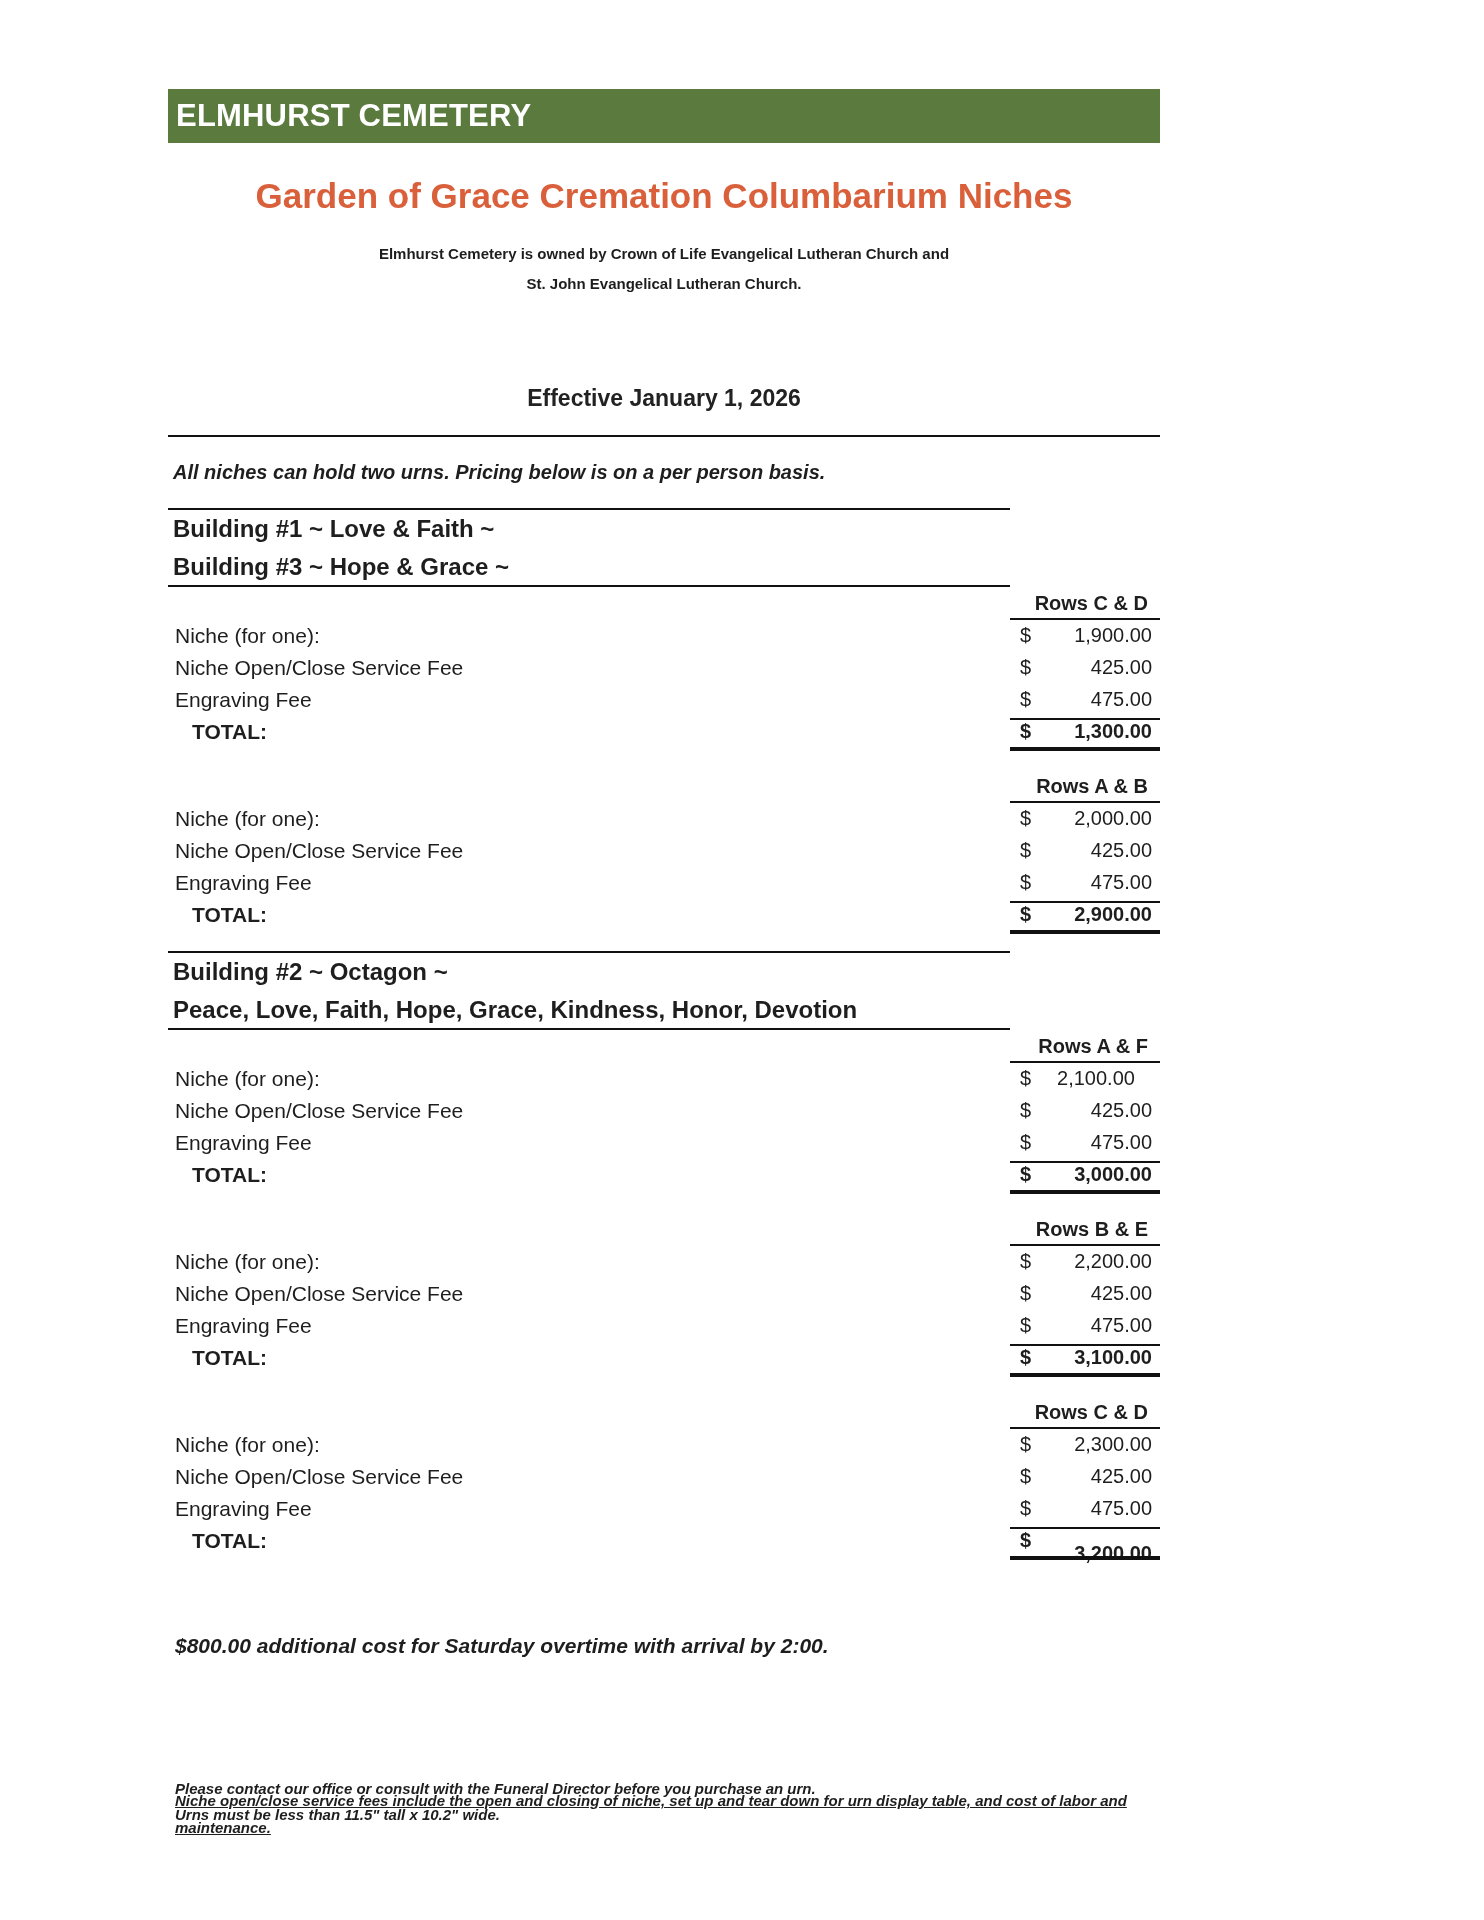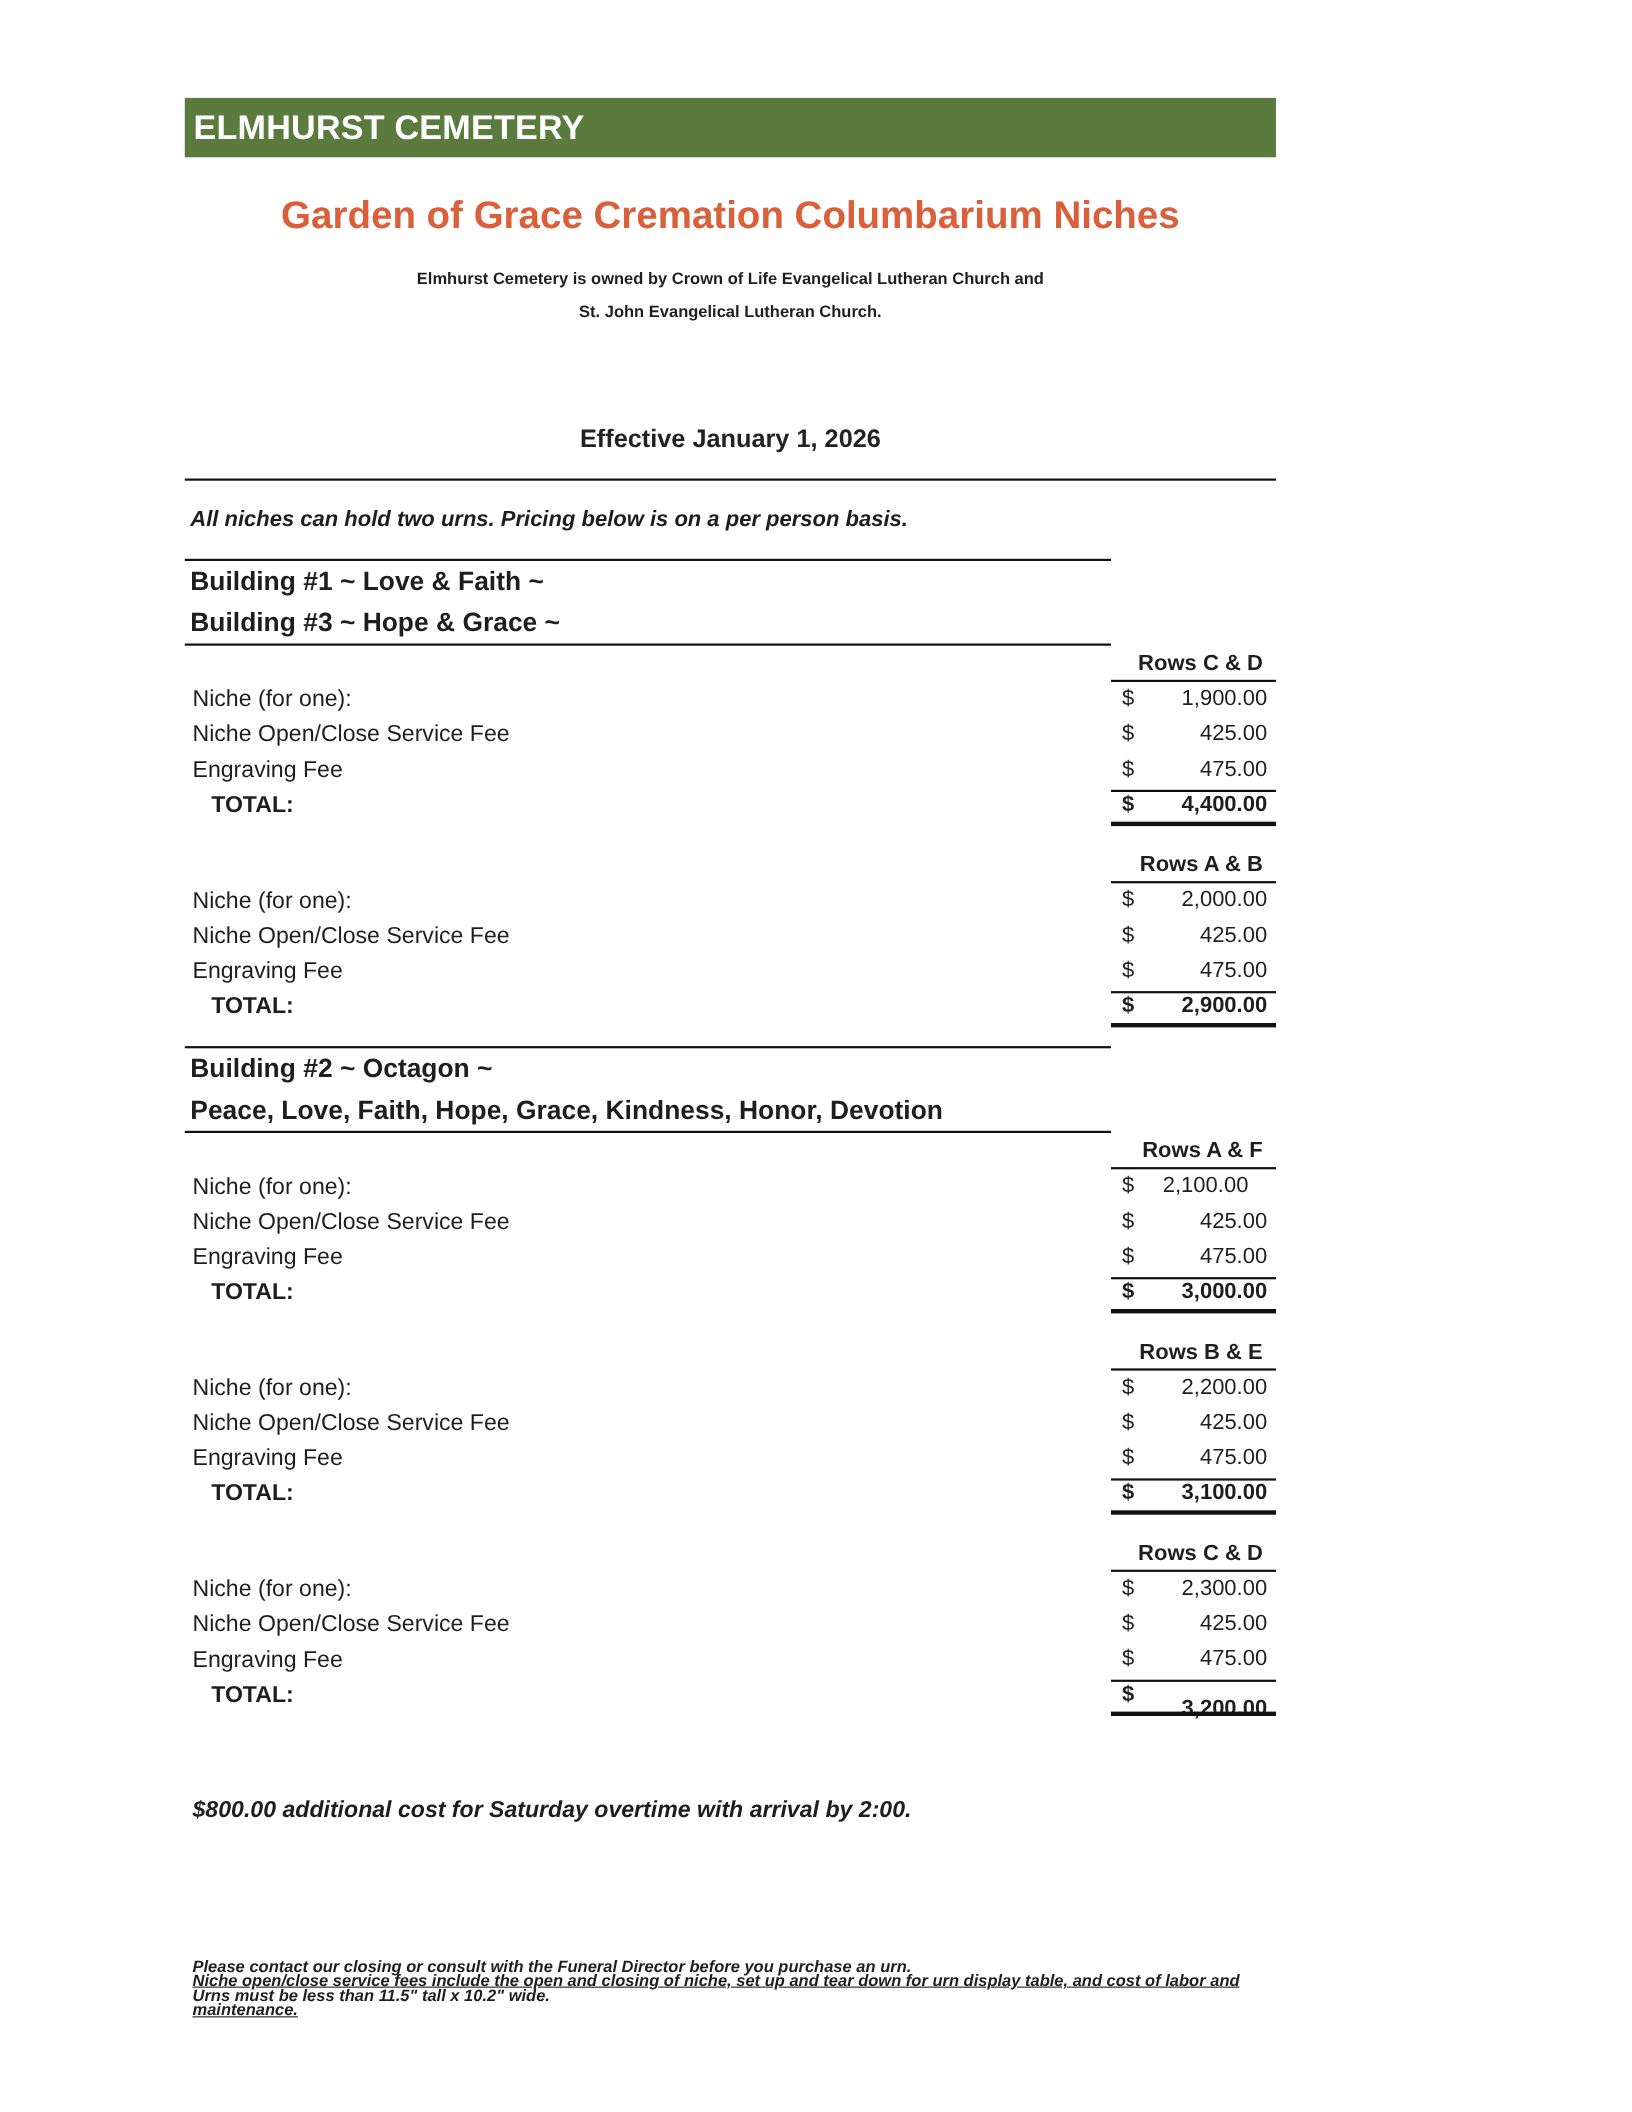"4,400.00" div.amount { text: 4,400.00 -> 1,300.00 }
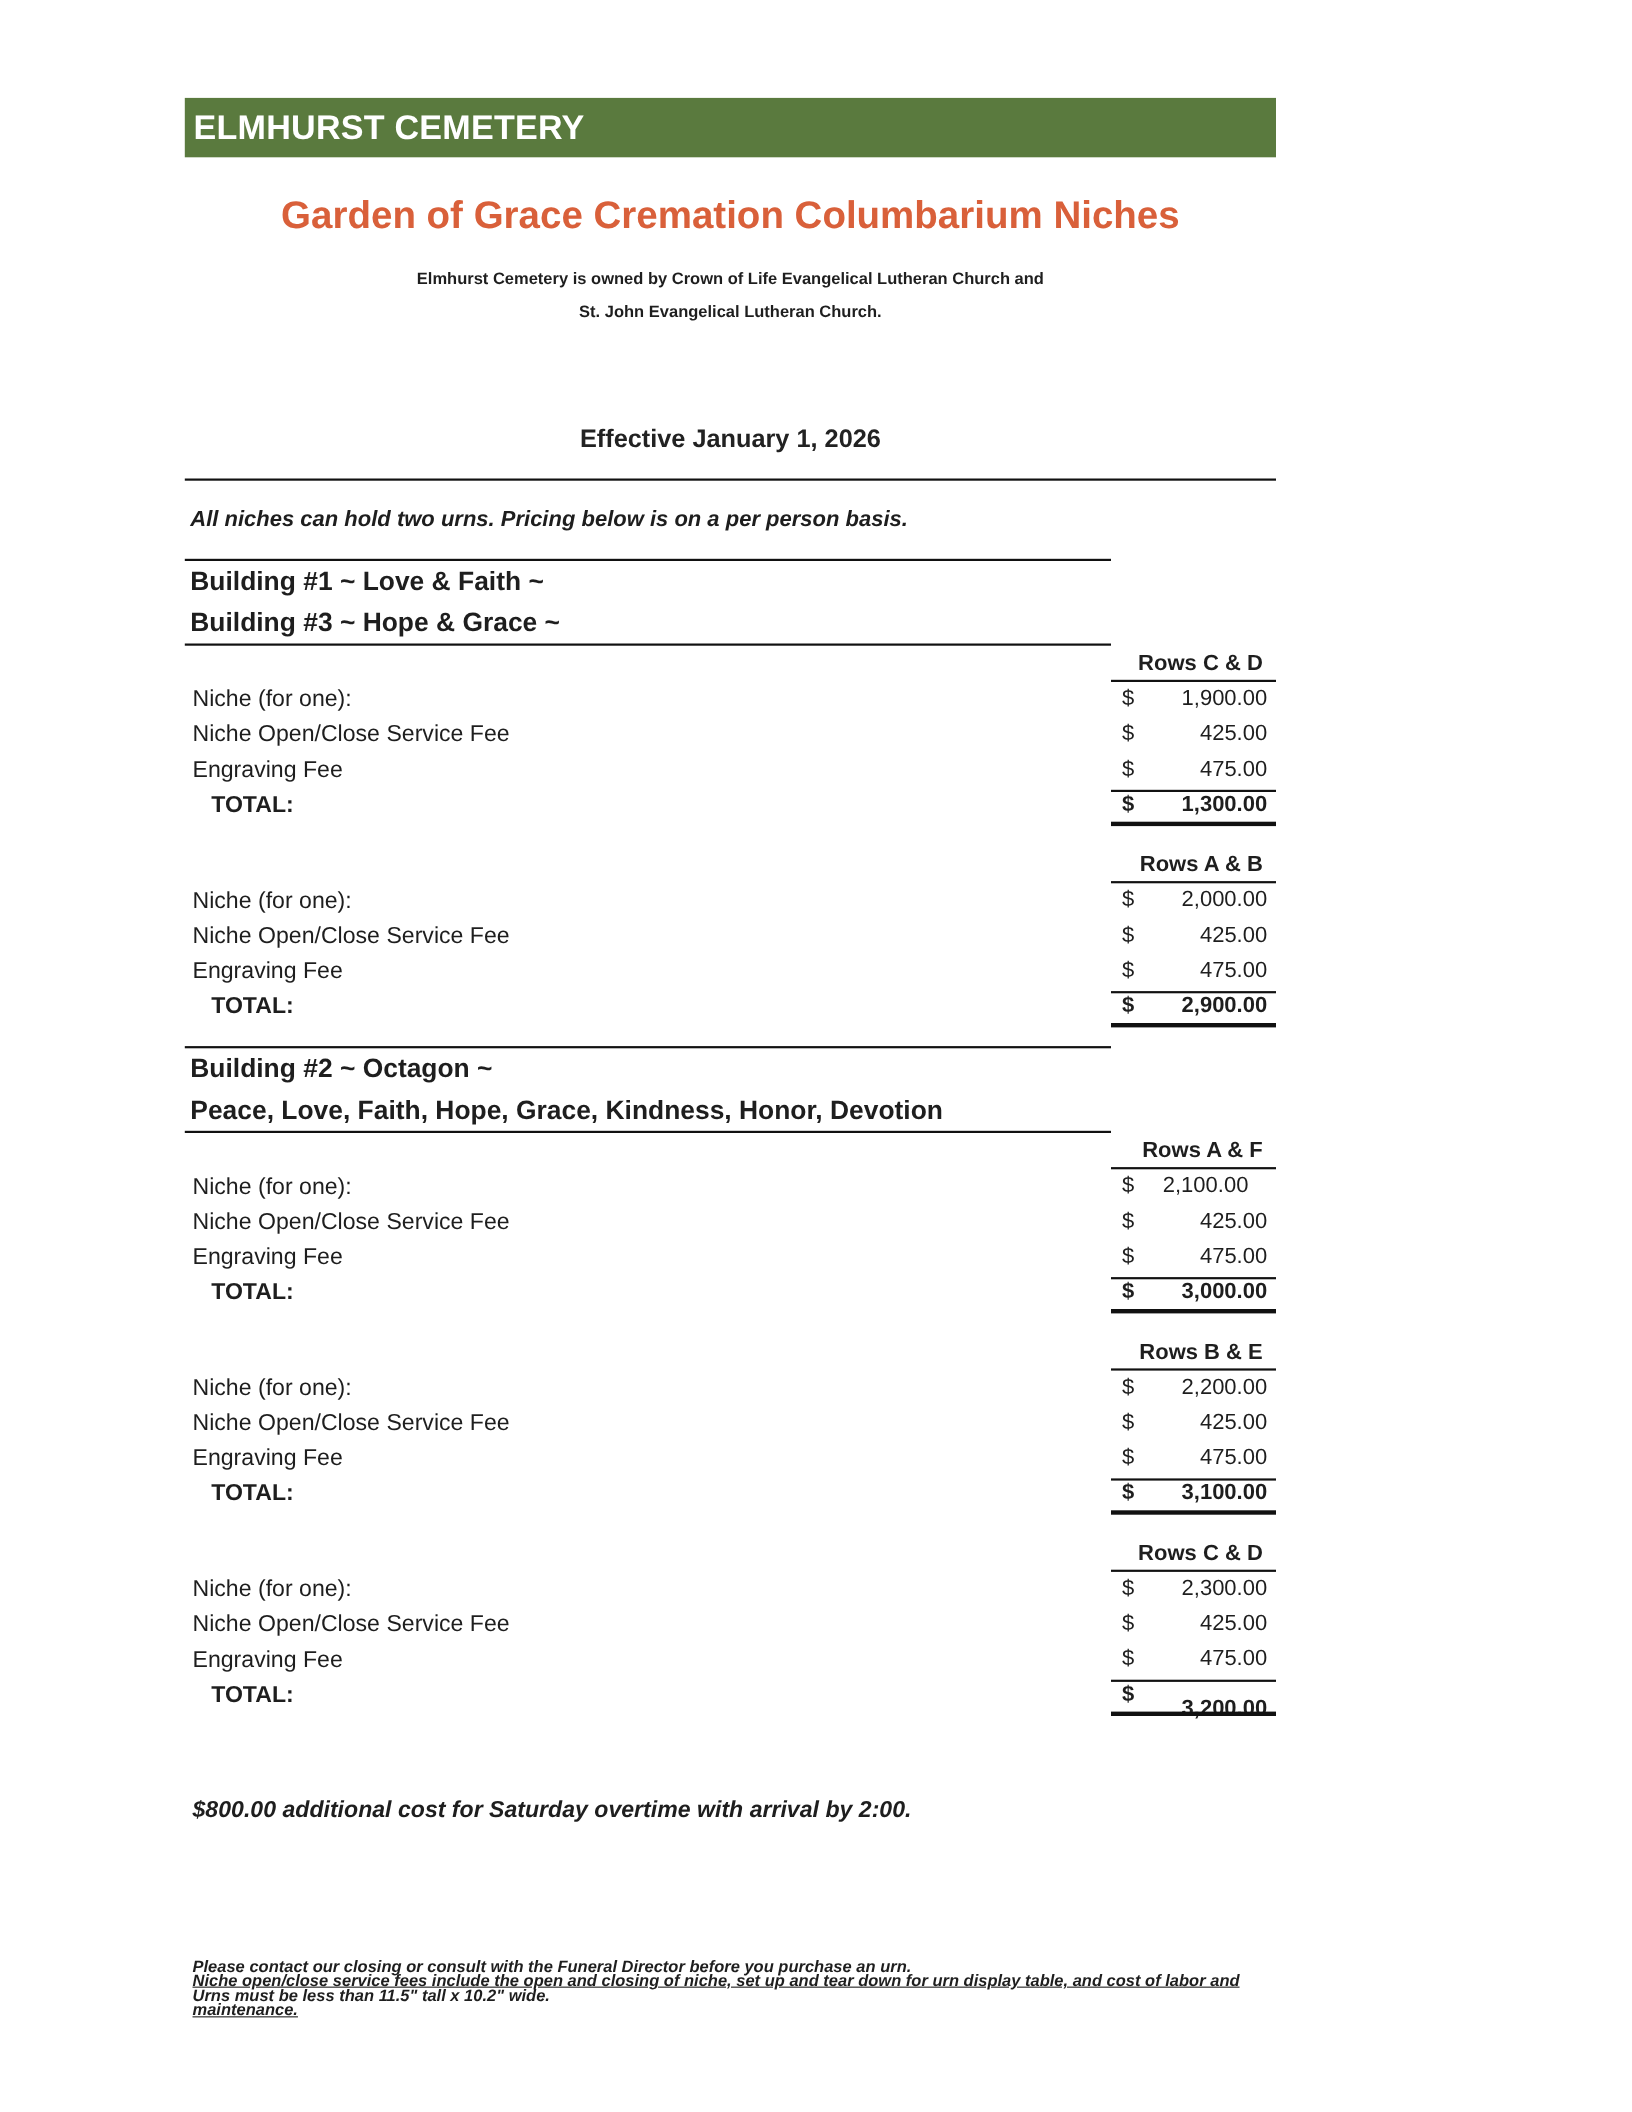"Please contact our closing or" div.small-note { text: closing -> office }
